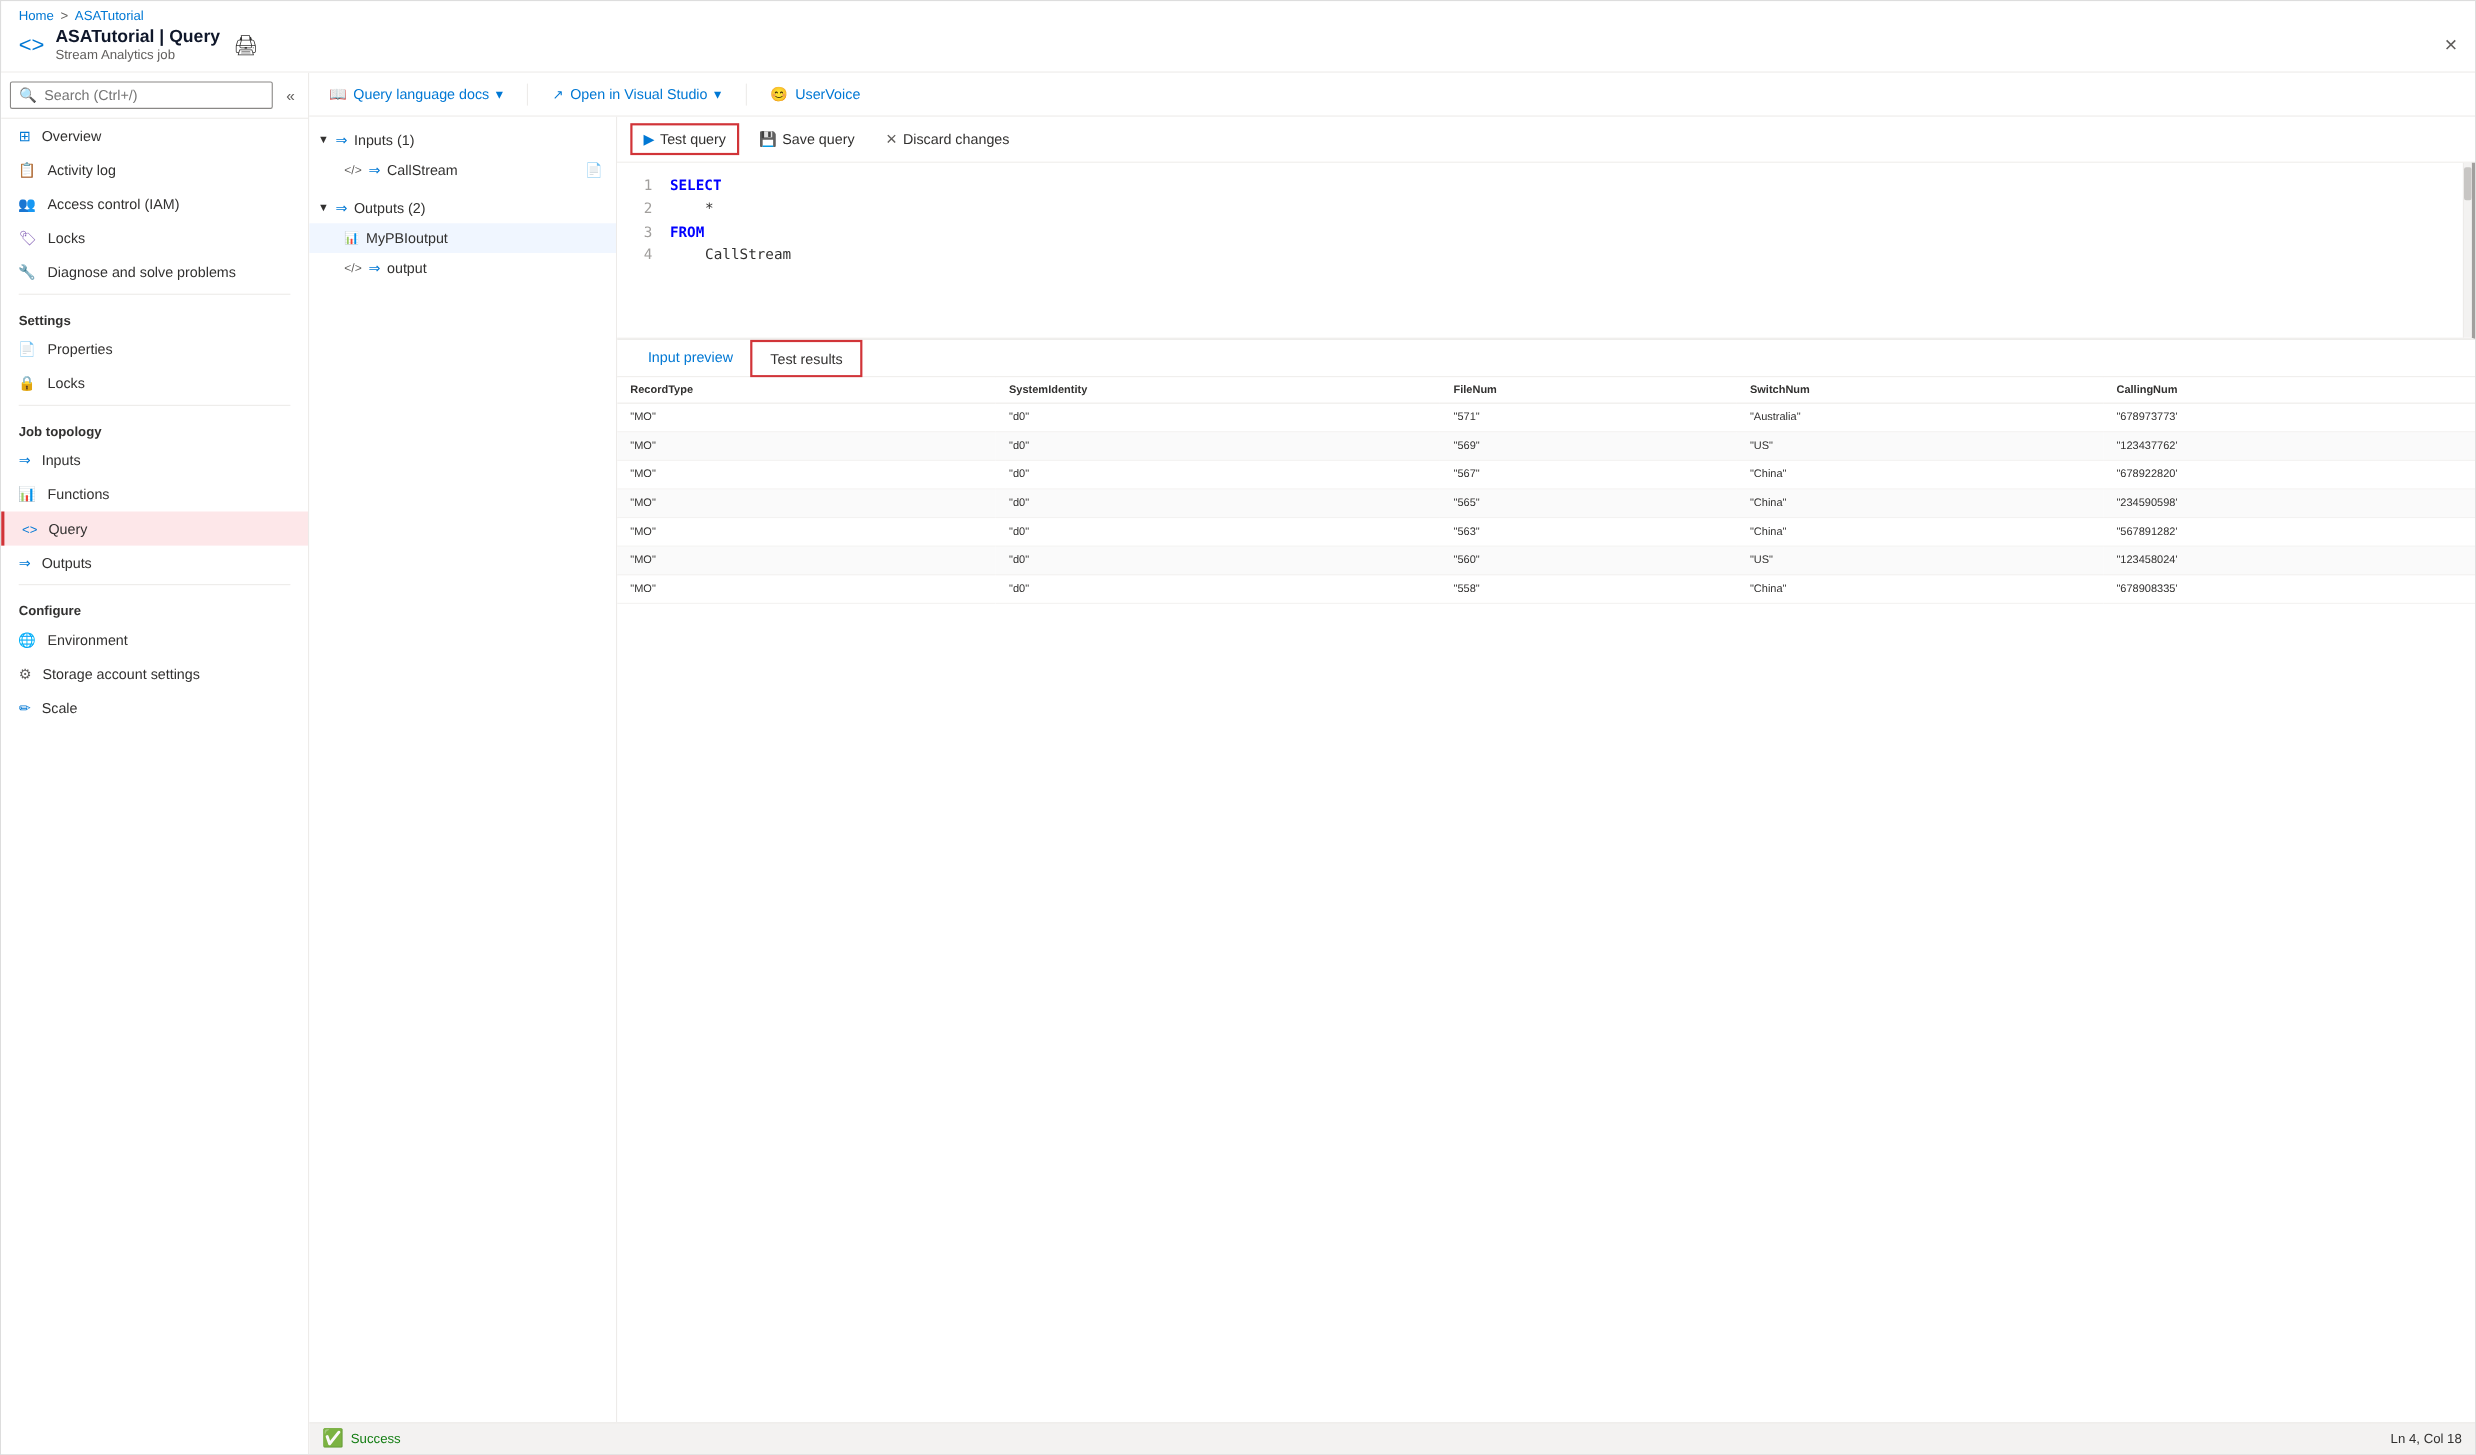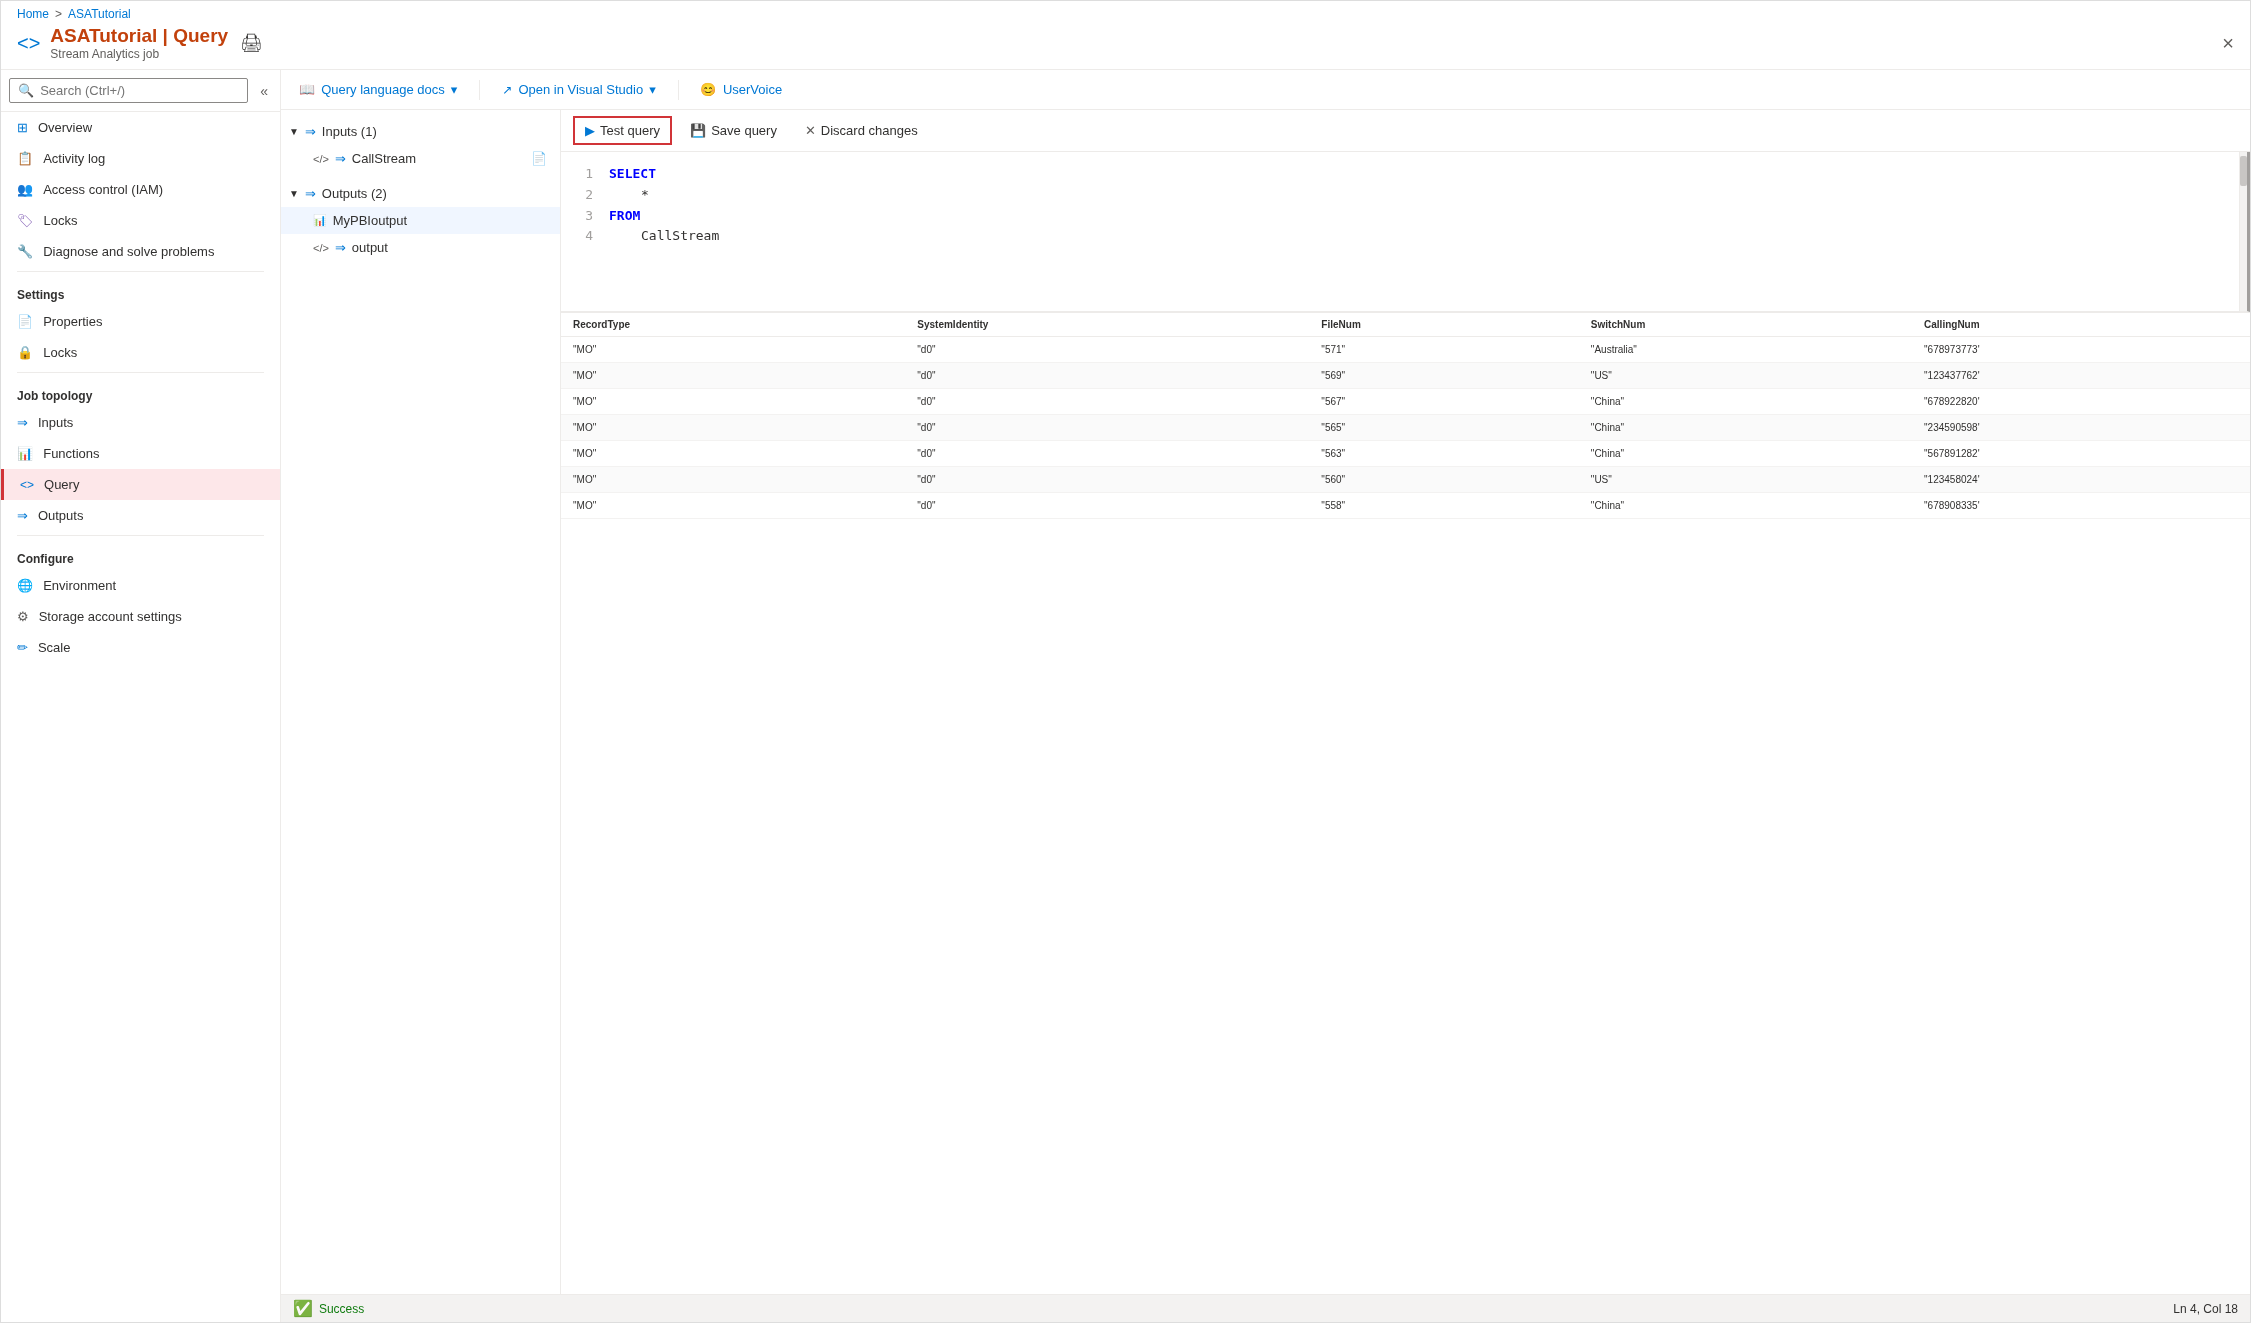"ASATutorial | Query" h1 { color: #c2410c -> #0f172a; font-size: 19px -> 16px }
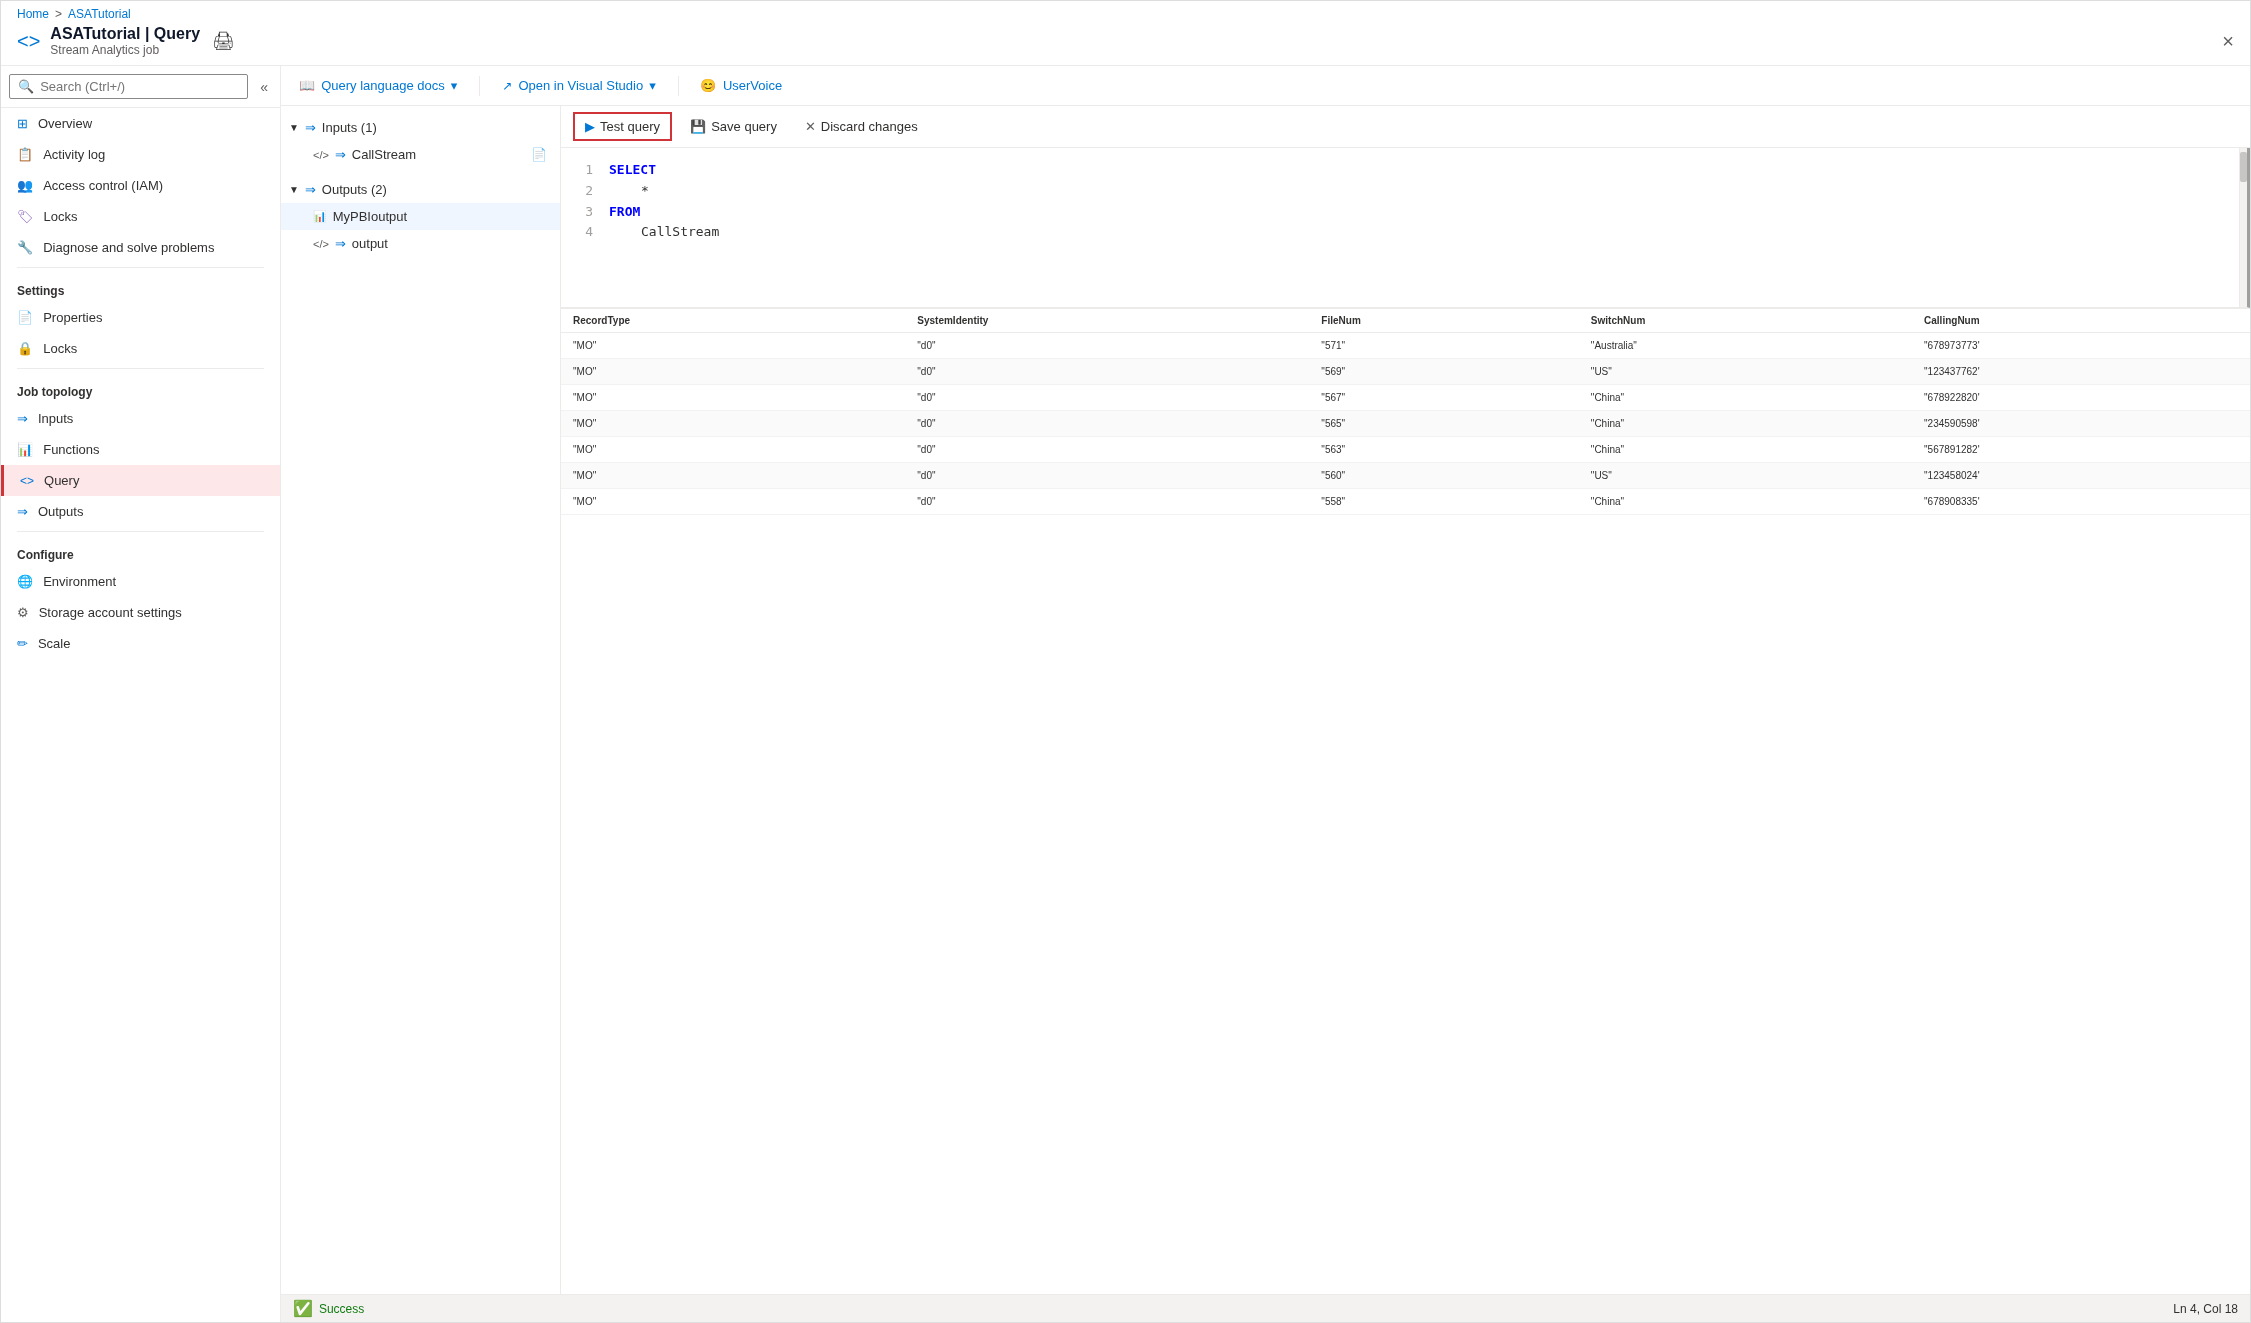"Input preview" div.results-tabs { html: none -> <div> <div> <span>Input preview</span> </div> <div> <span>Test results</span> </div> </div> }
